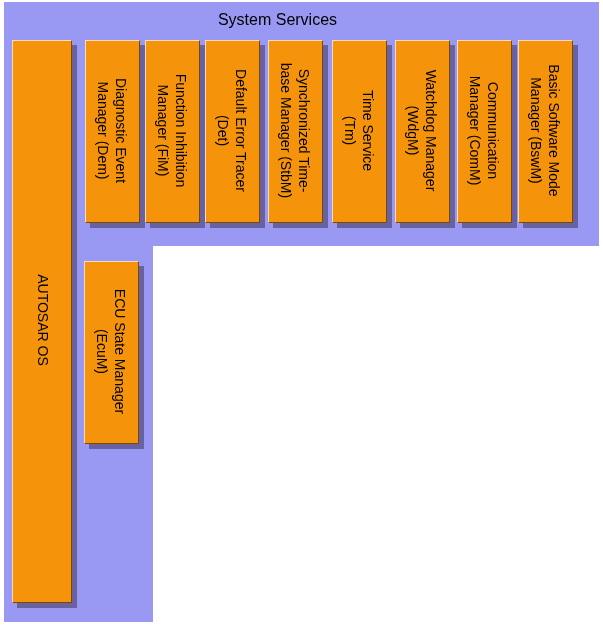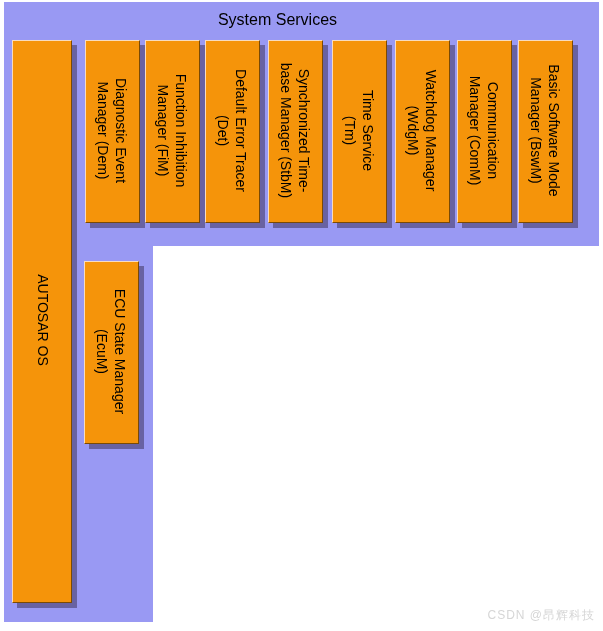"CSDN @昂辉科技" div.watermark { html: <div>CSDN @昂辉科技</div> -> none }
